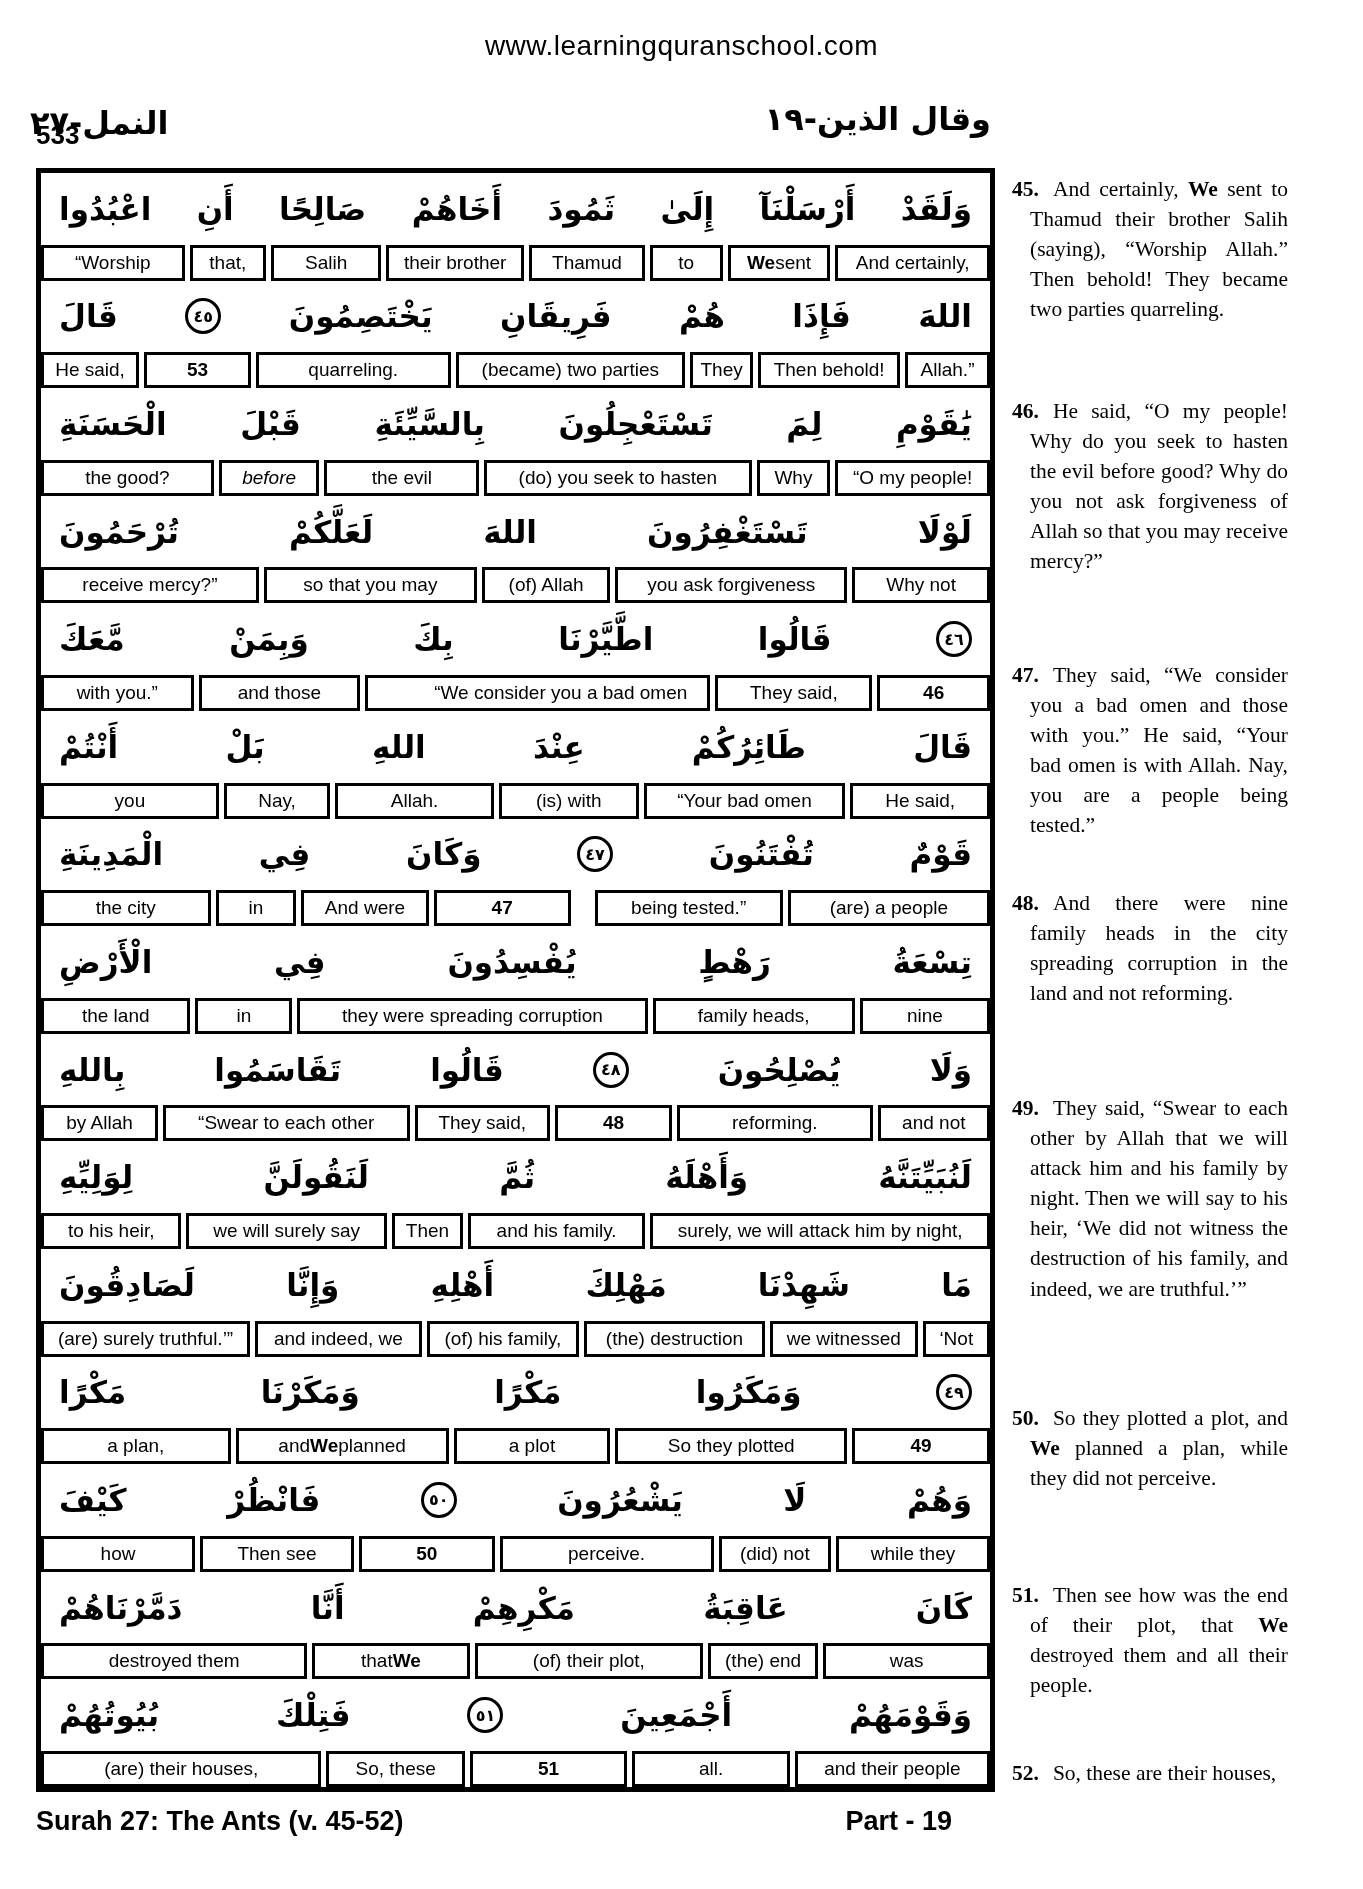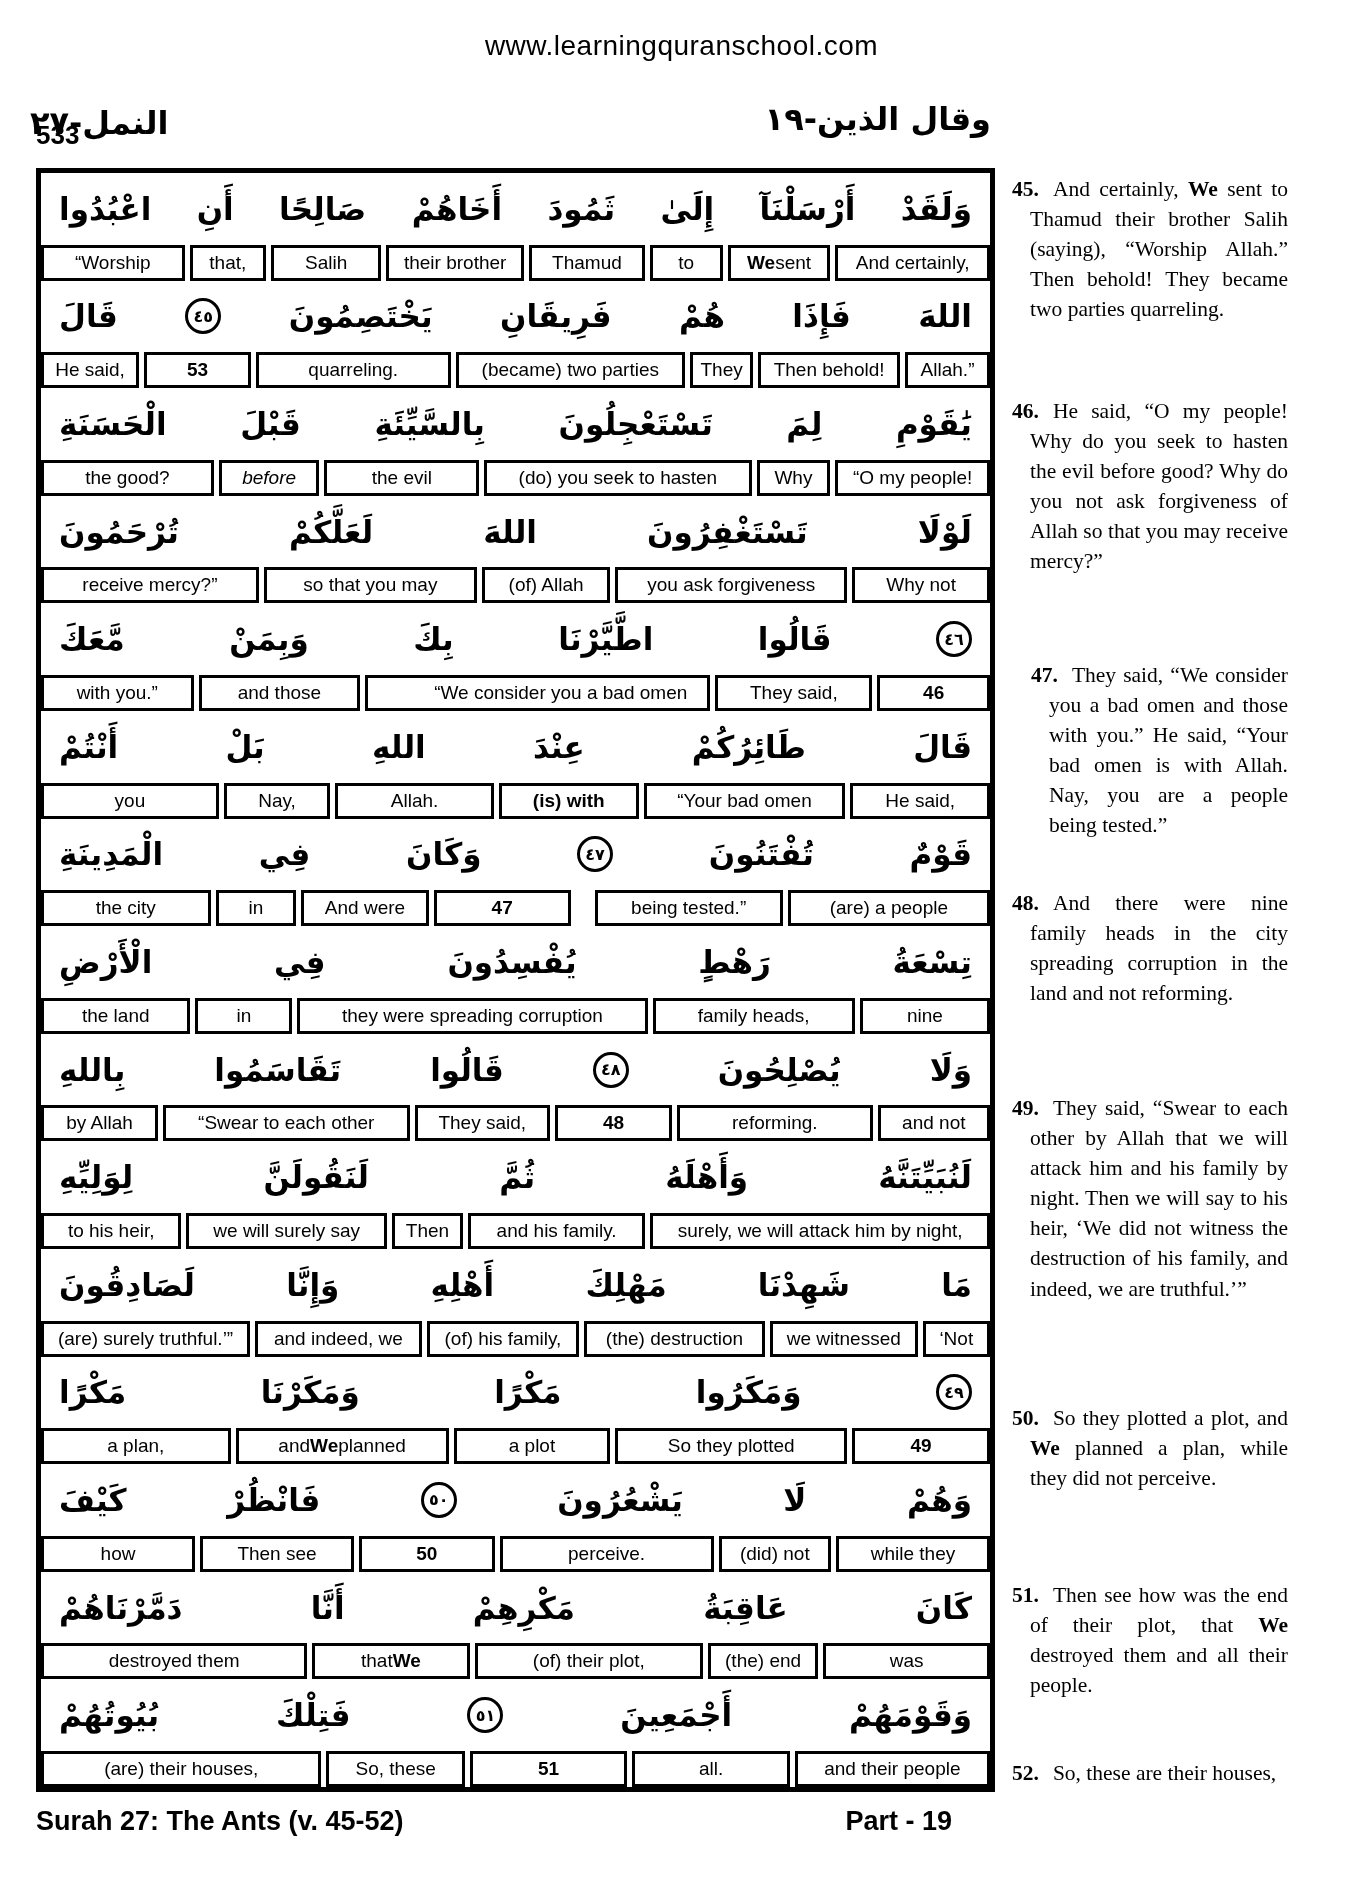"47. They said, “We consider" .verse[data-verse="47"] { margin-left: 19px -> none }
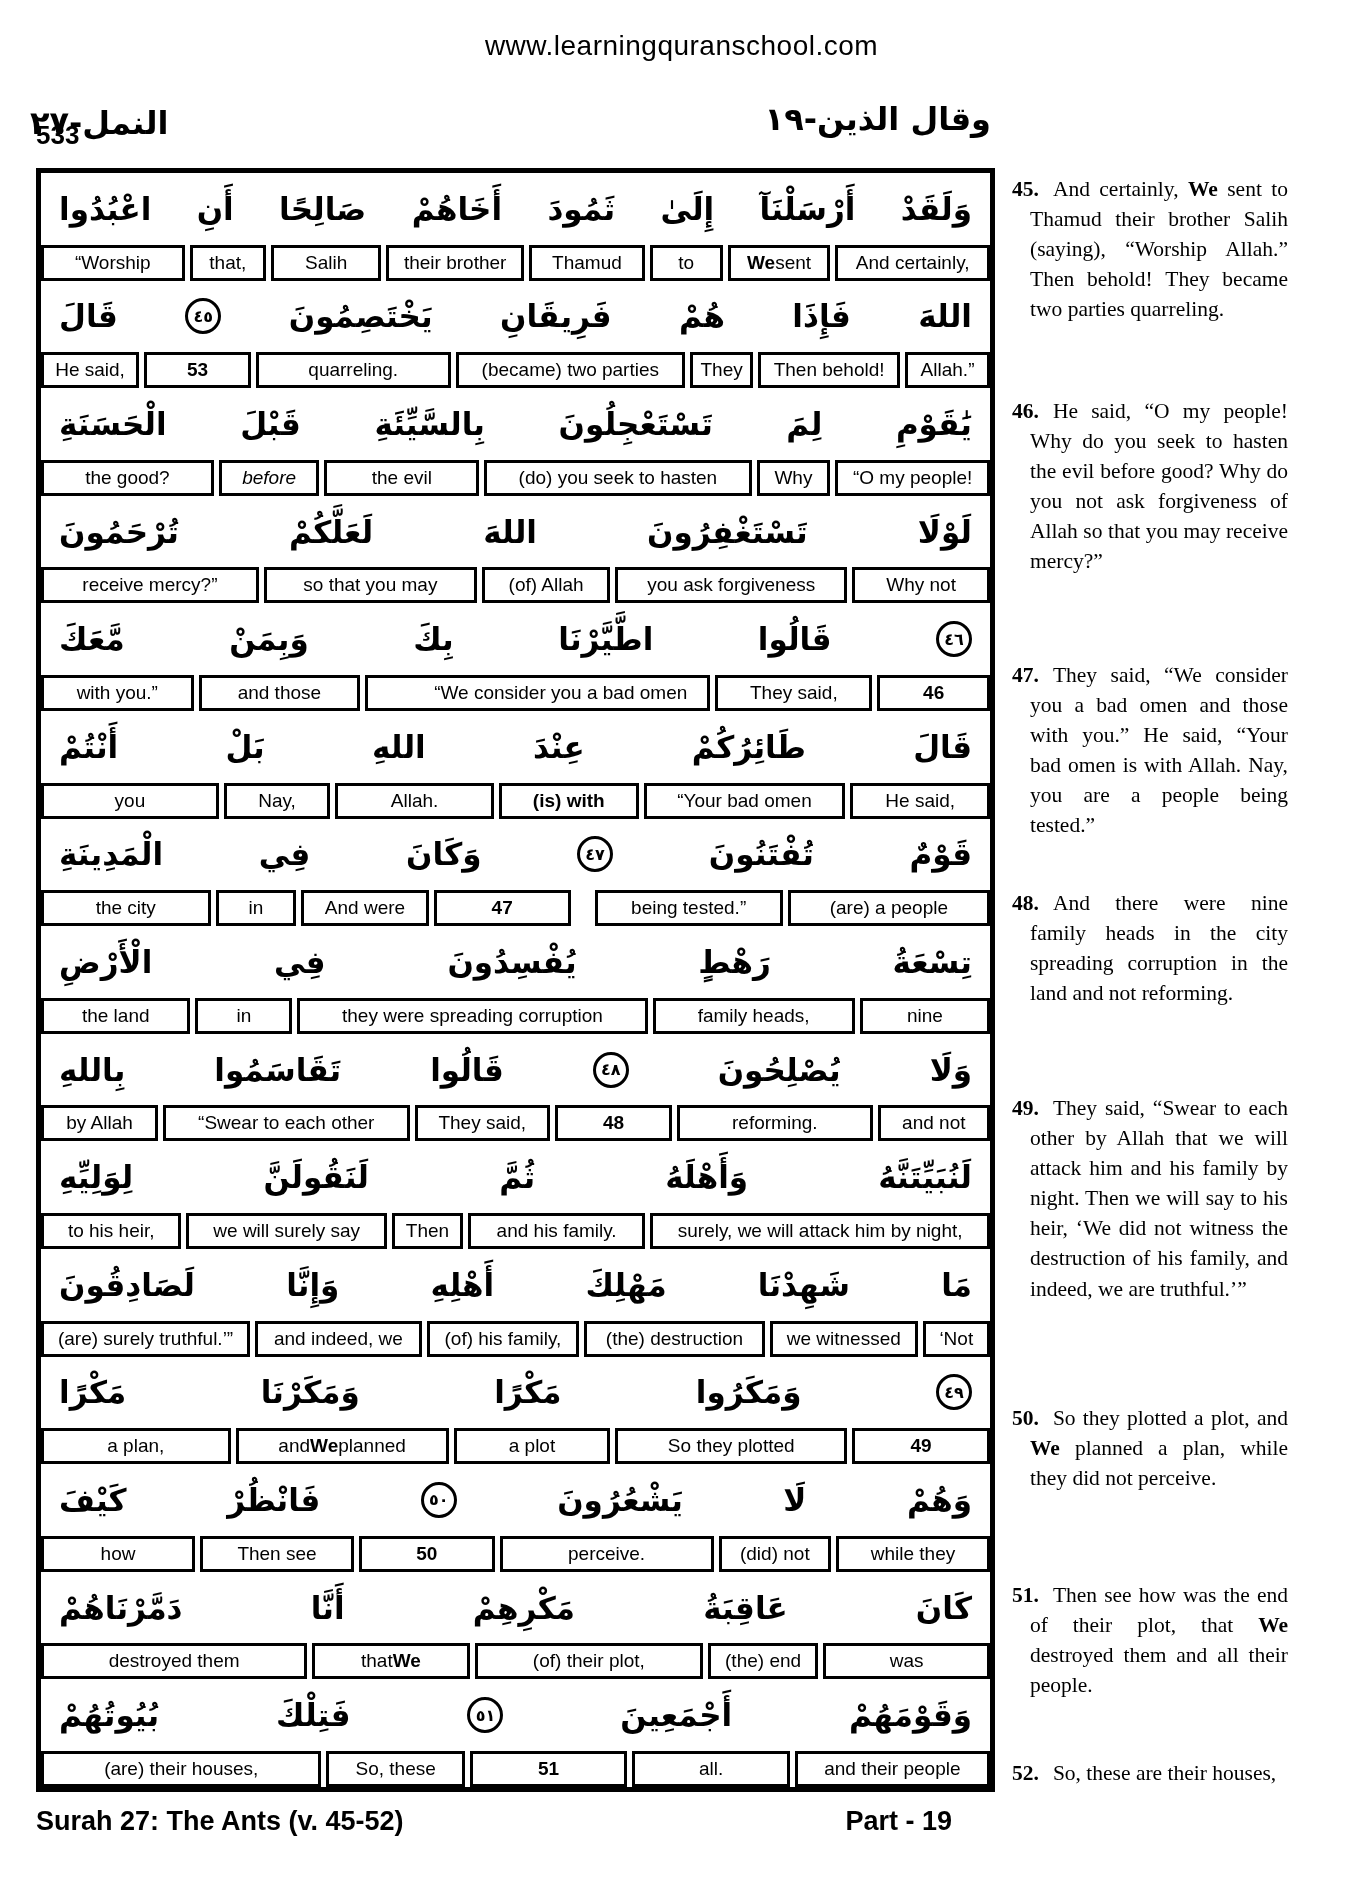"(is) with" div.t-cell { font-weight: bold -> none }
